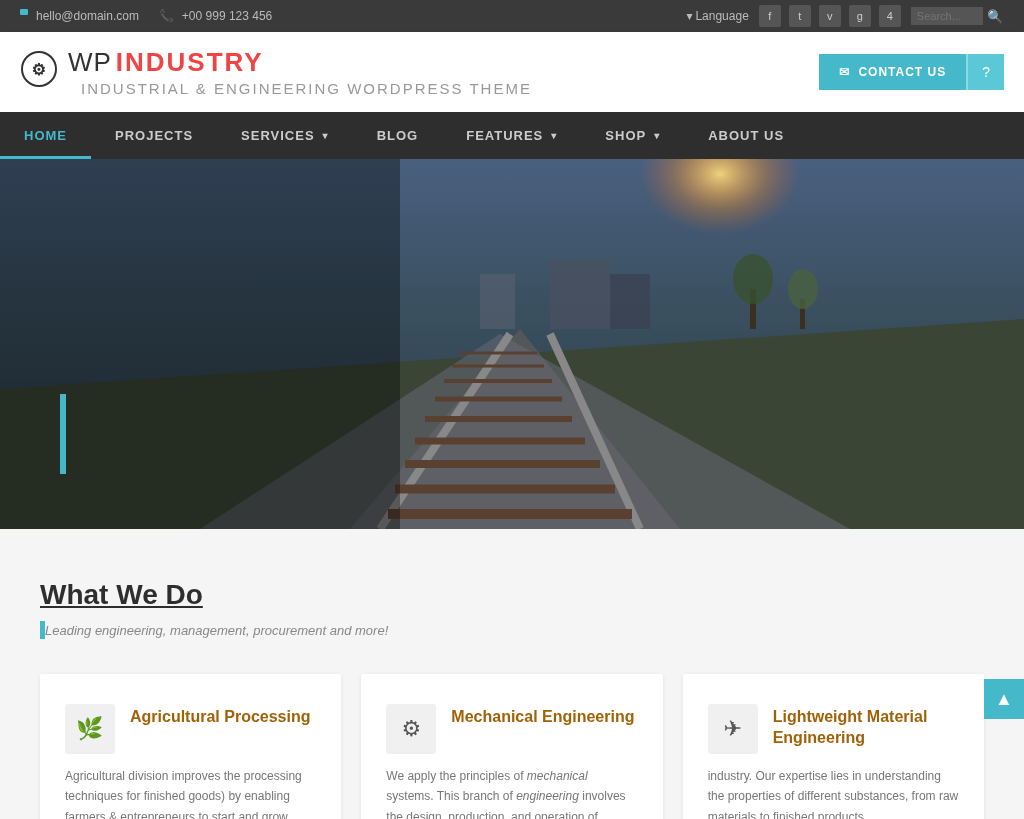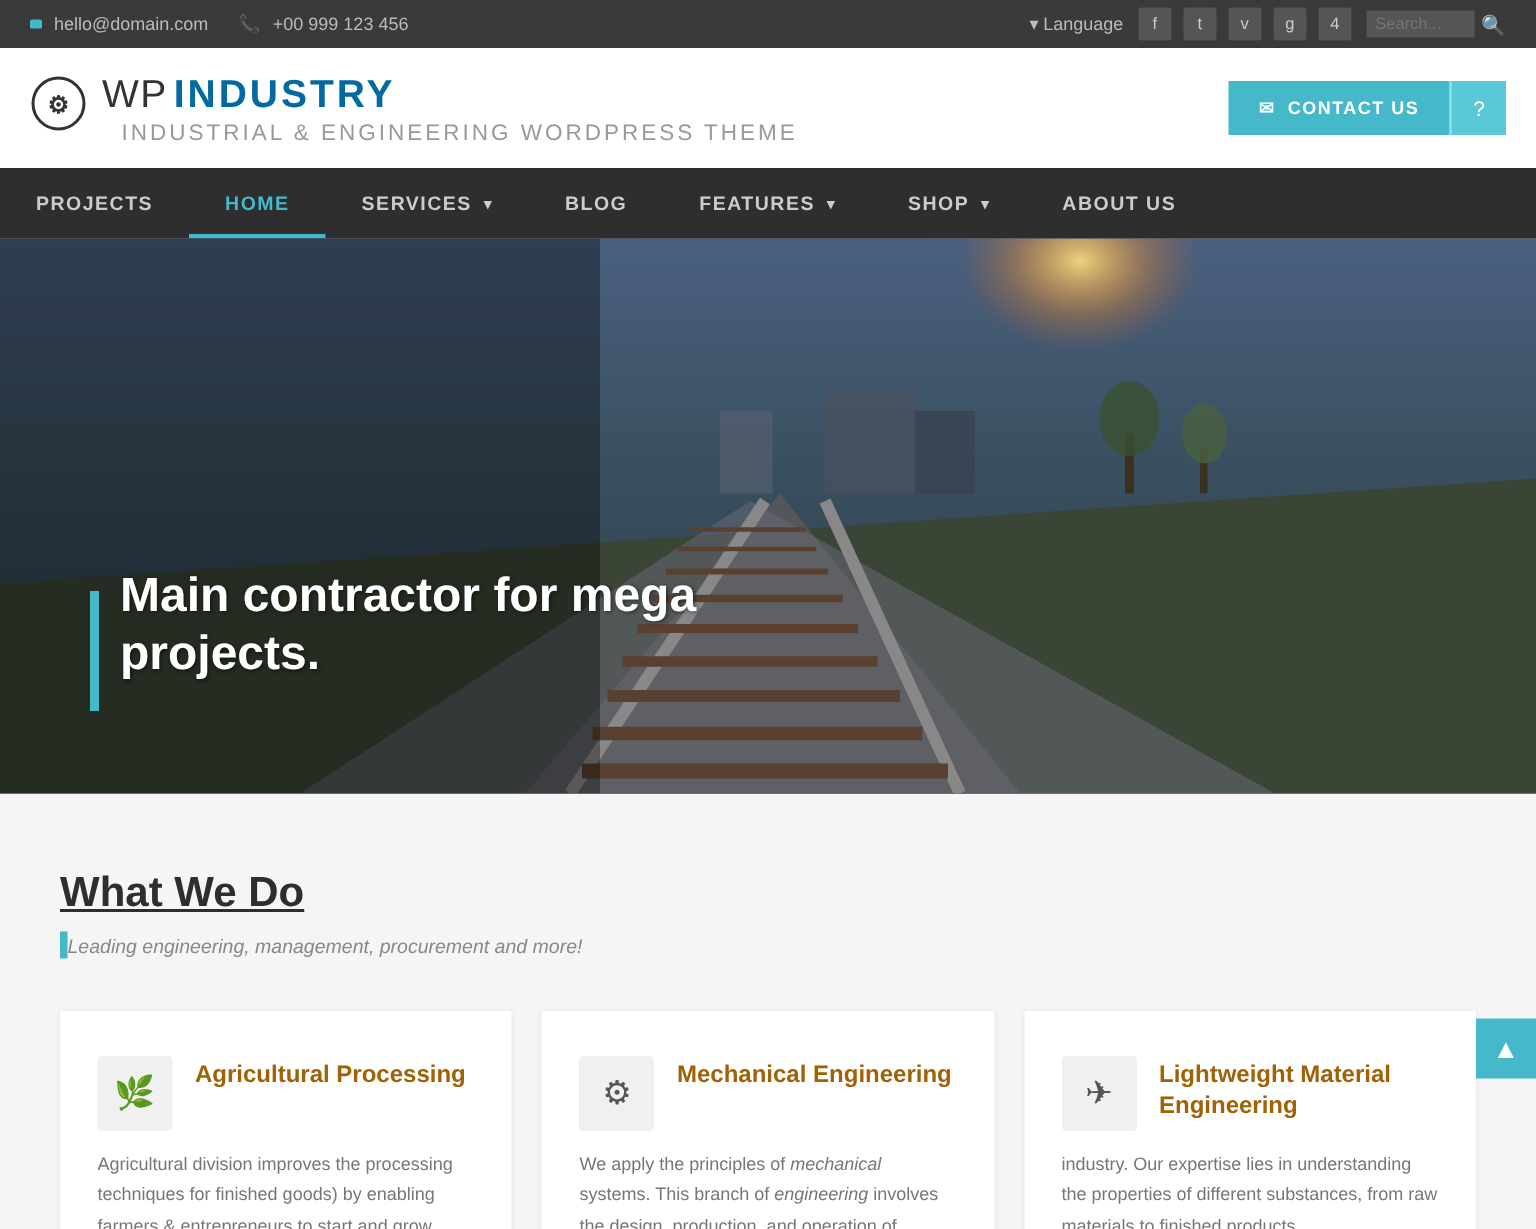"hello@domain.com" .top-bar-left span { align-items: center -> flex-start }
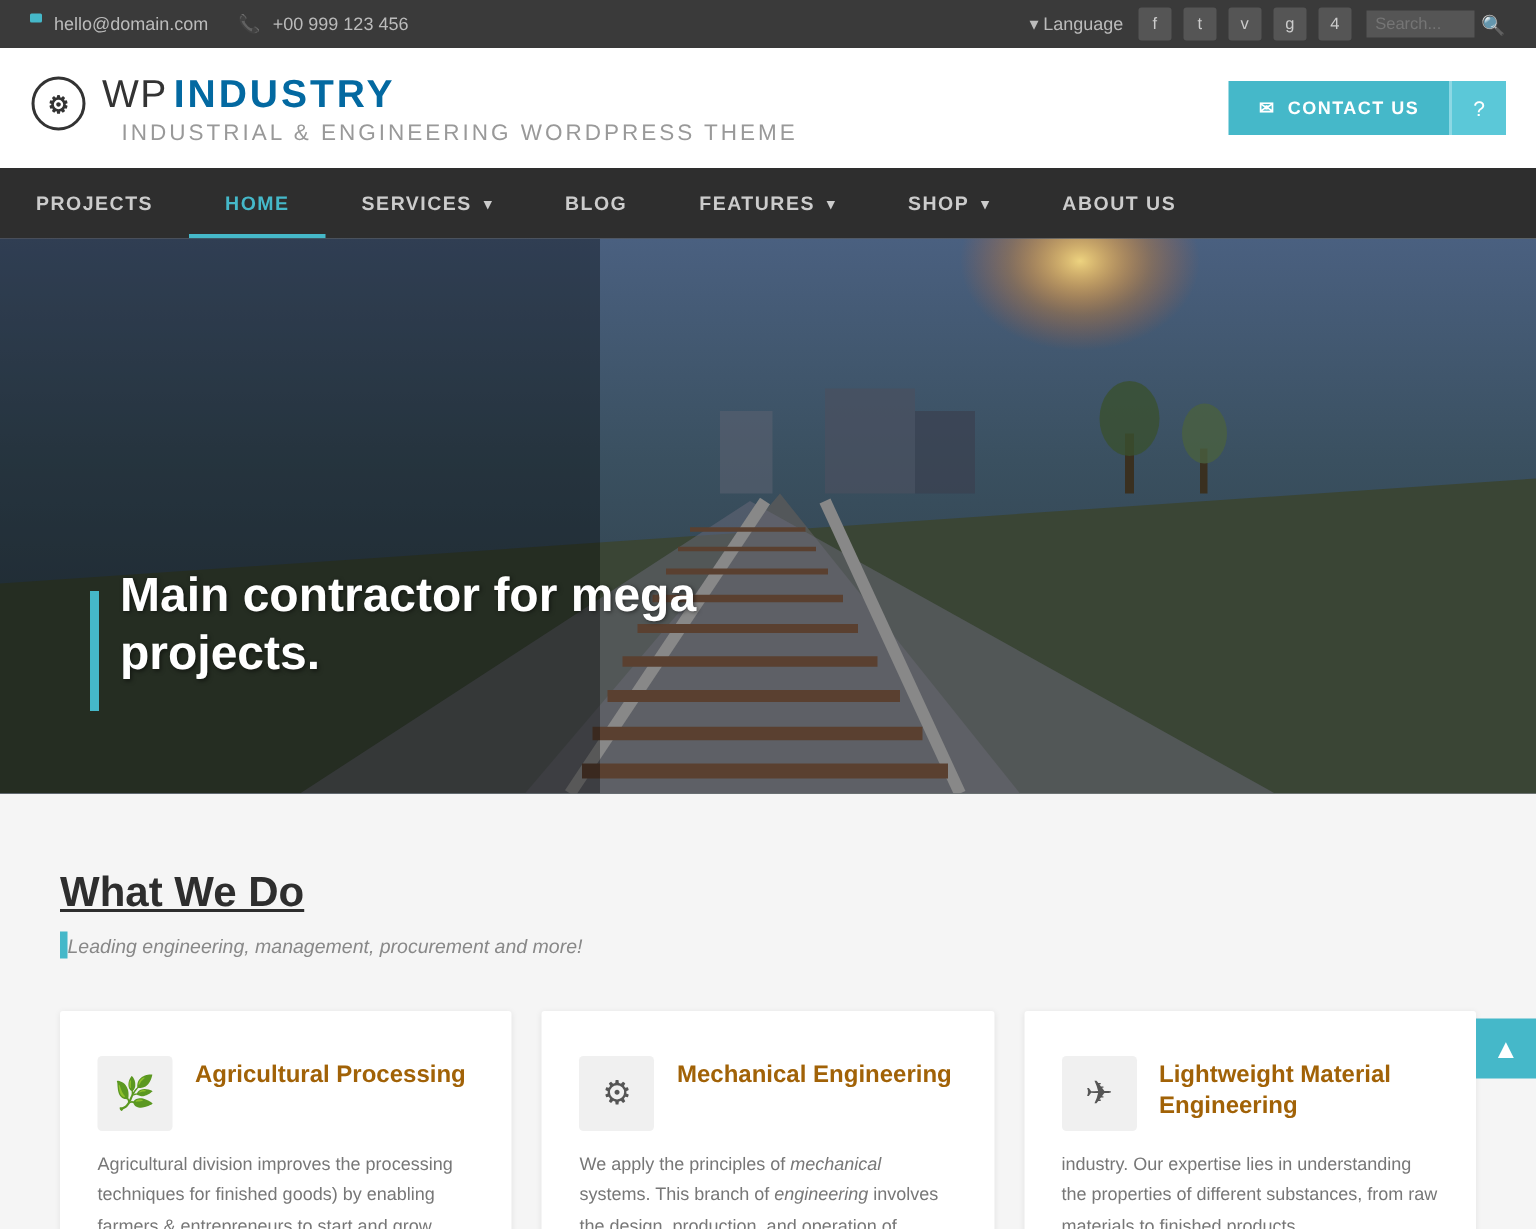"INDUSTRY" .logo-text-industry { color: #0369a1 -> #ef4444 }
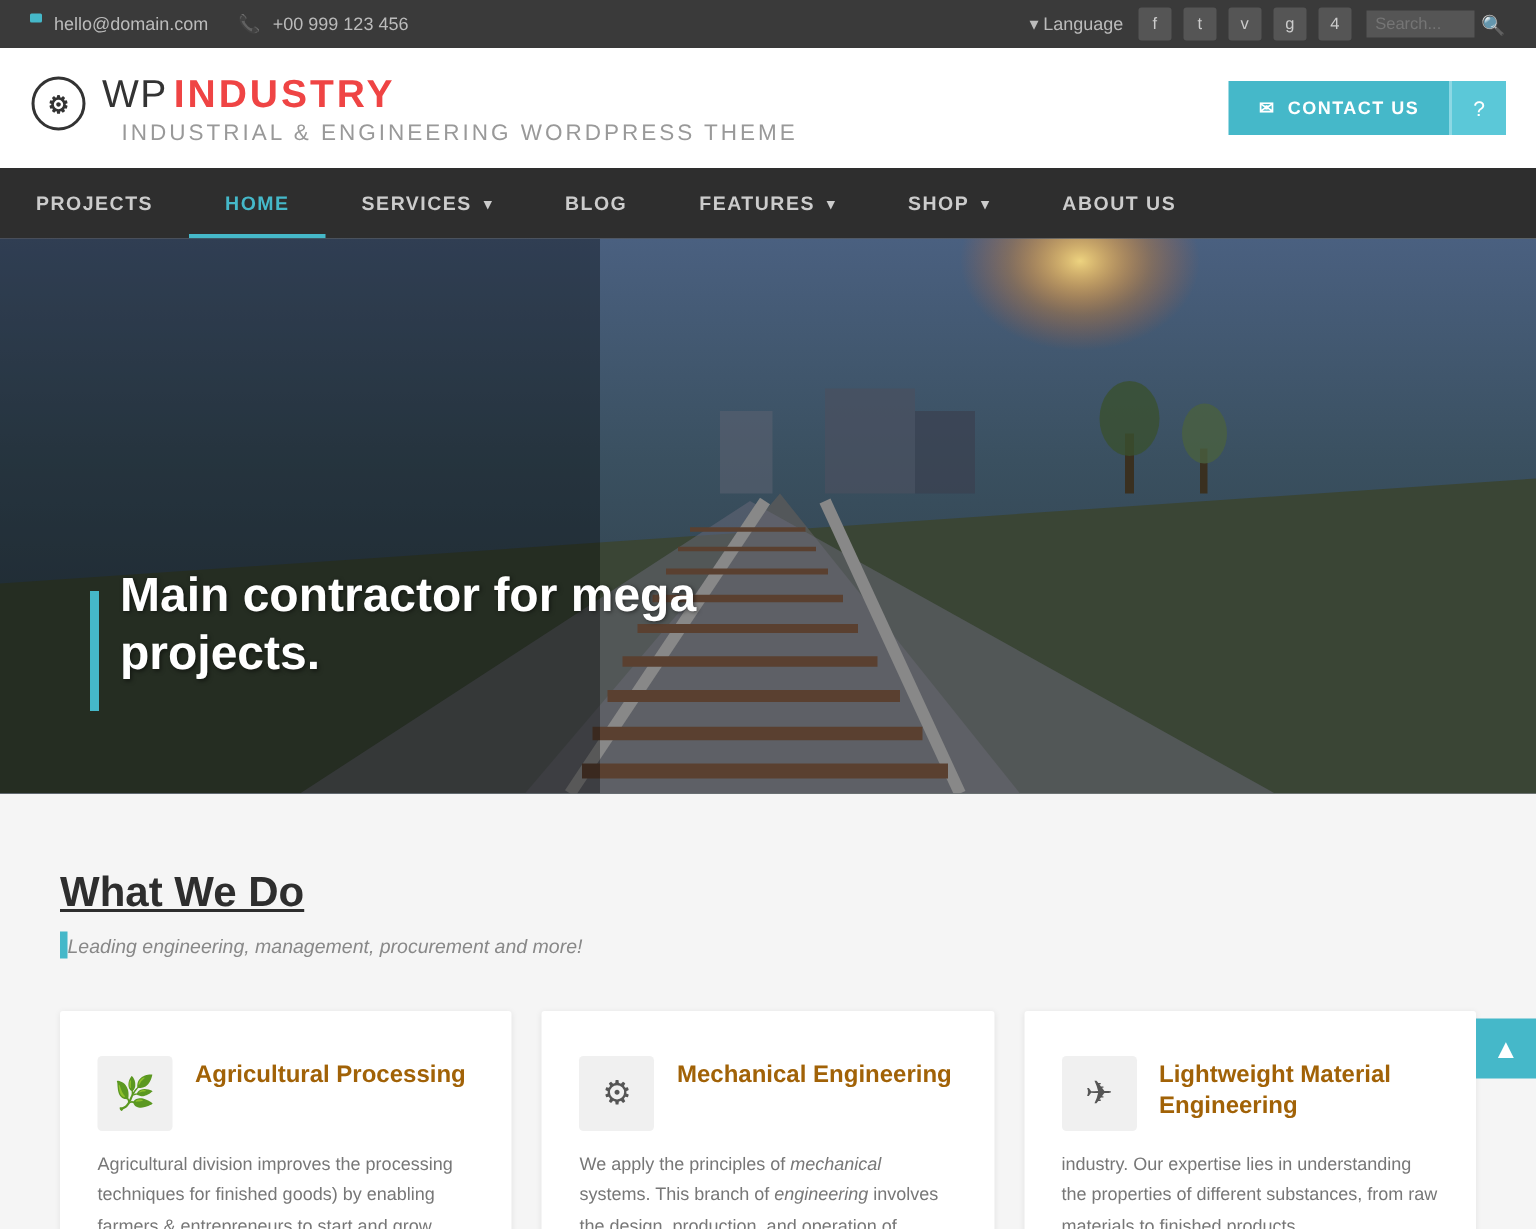"PROJECTS" div.nav-item { order: before "HOME" -> after "HOME" }
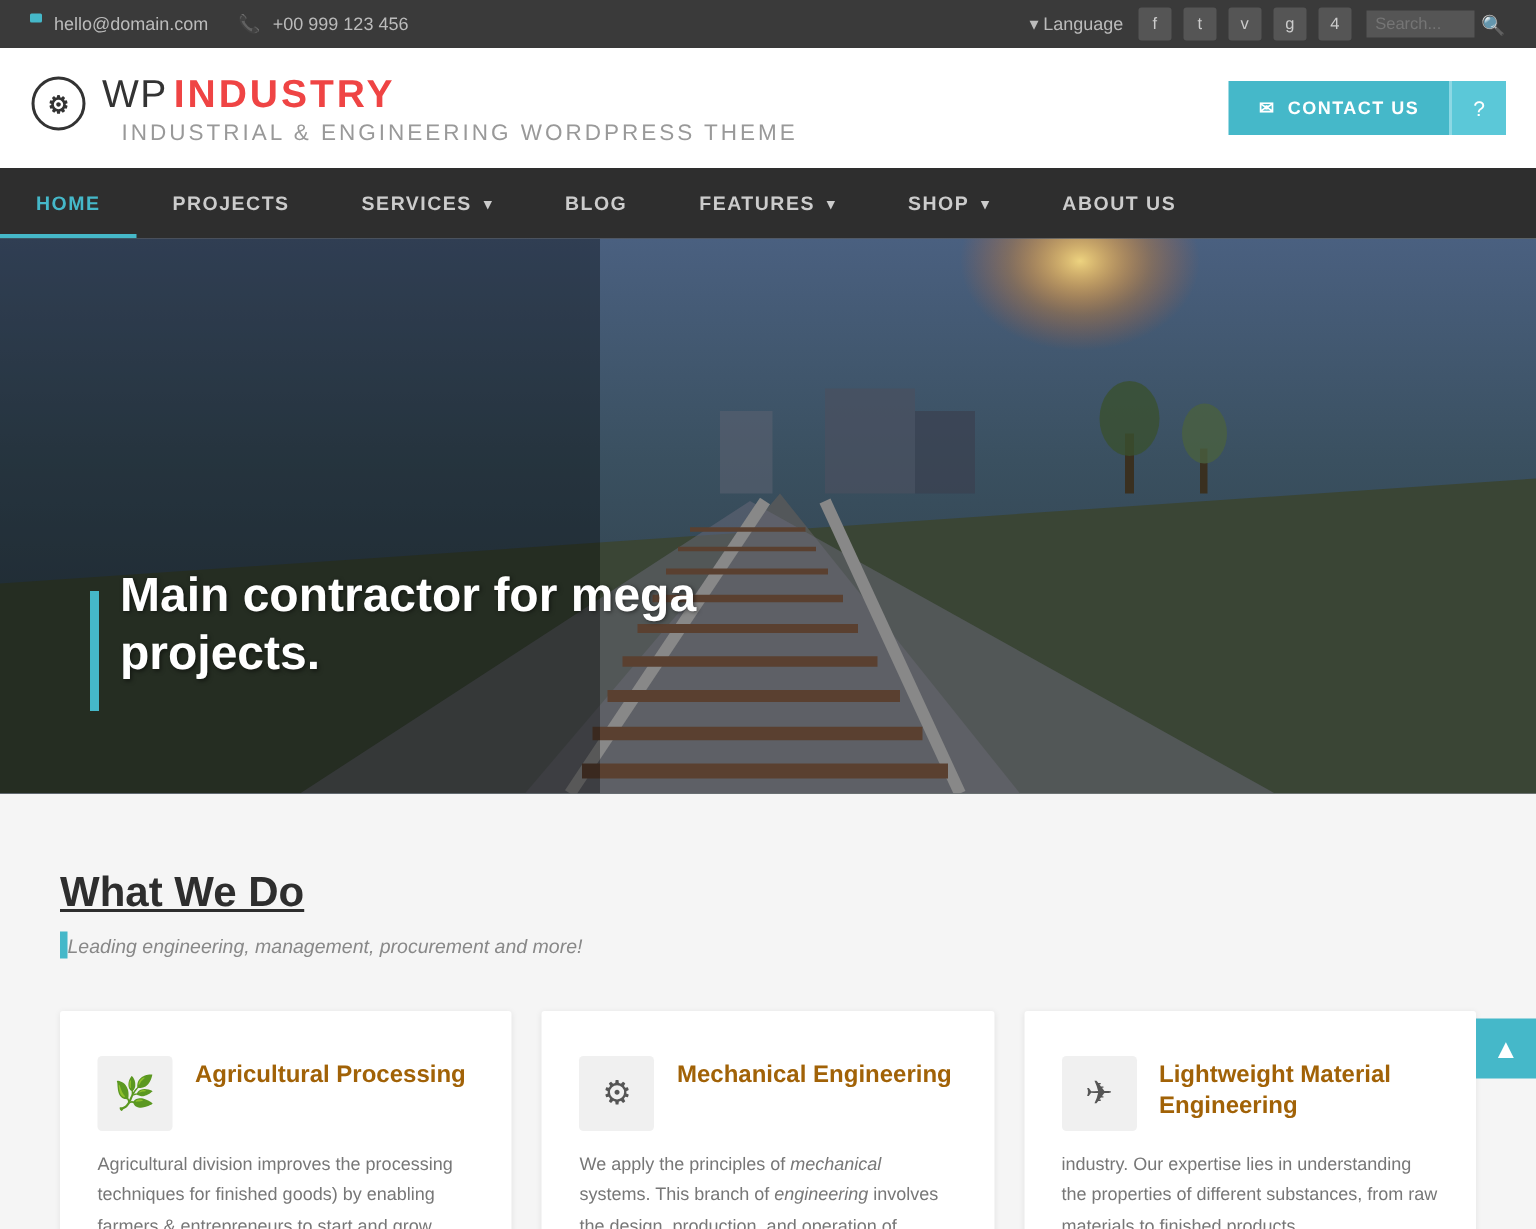"Main contractor for mega projects." h1.hero-title { html: <h1>Main contractor for mega projects.</h1> -> none }
